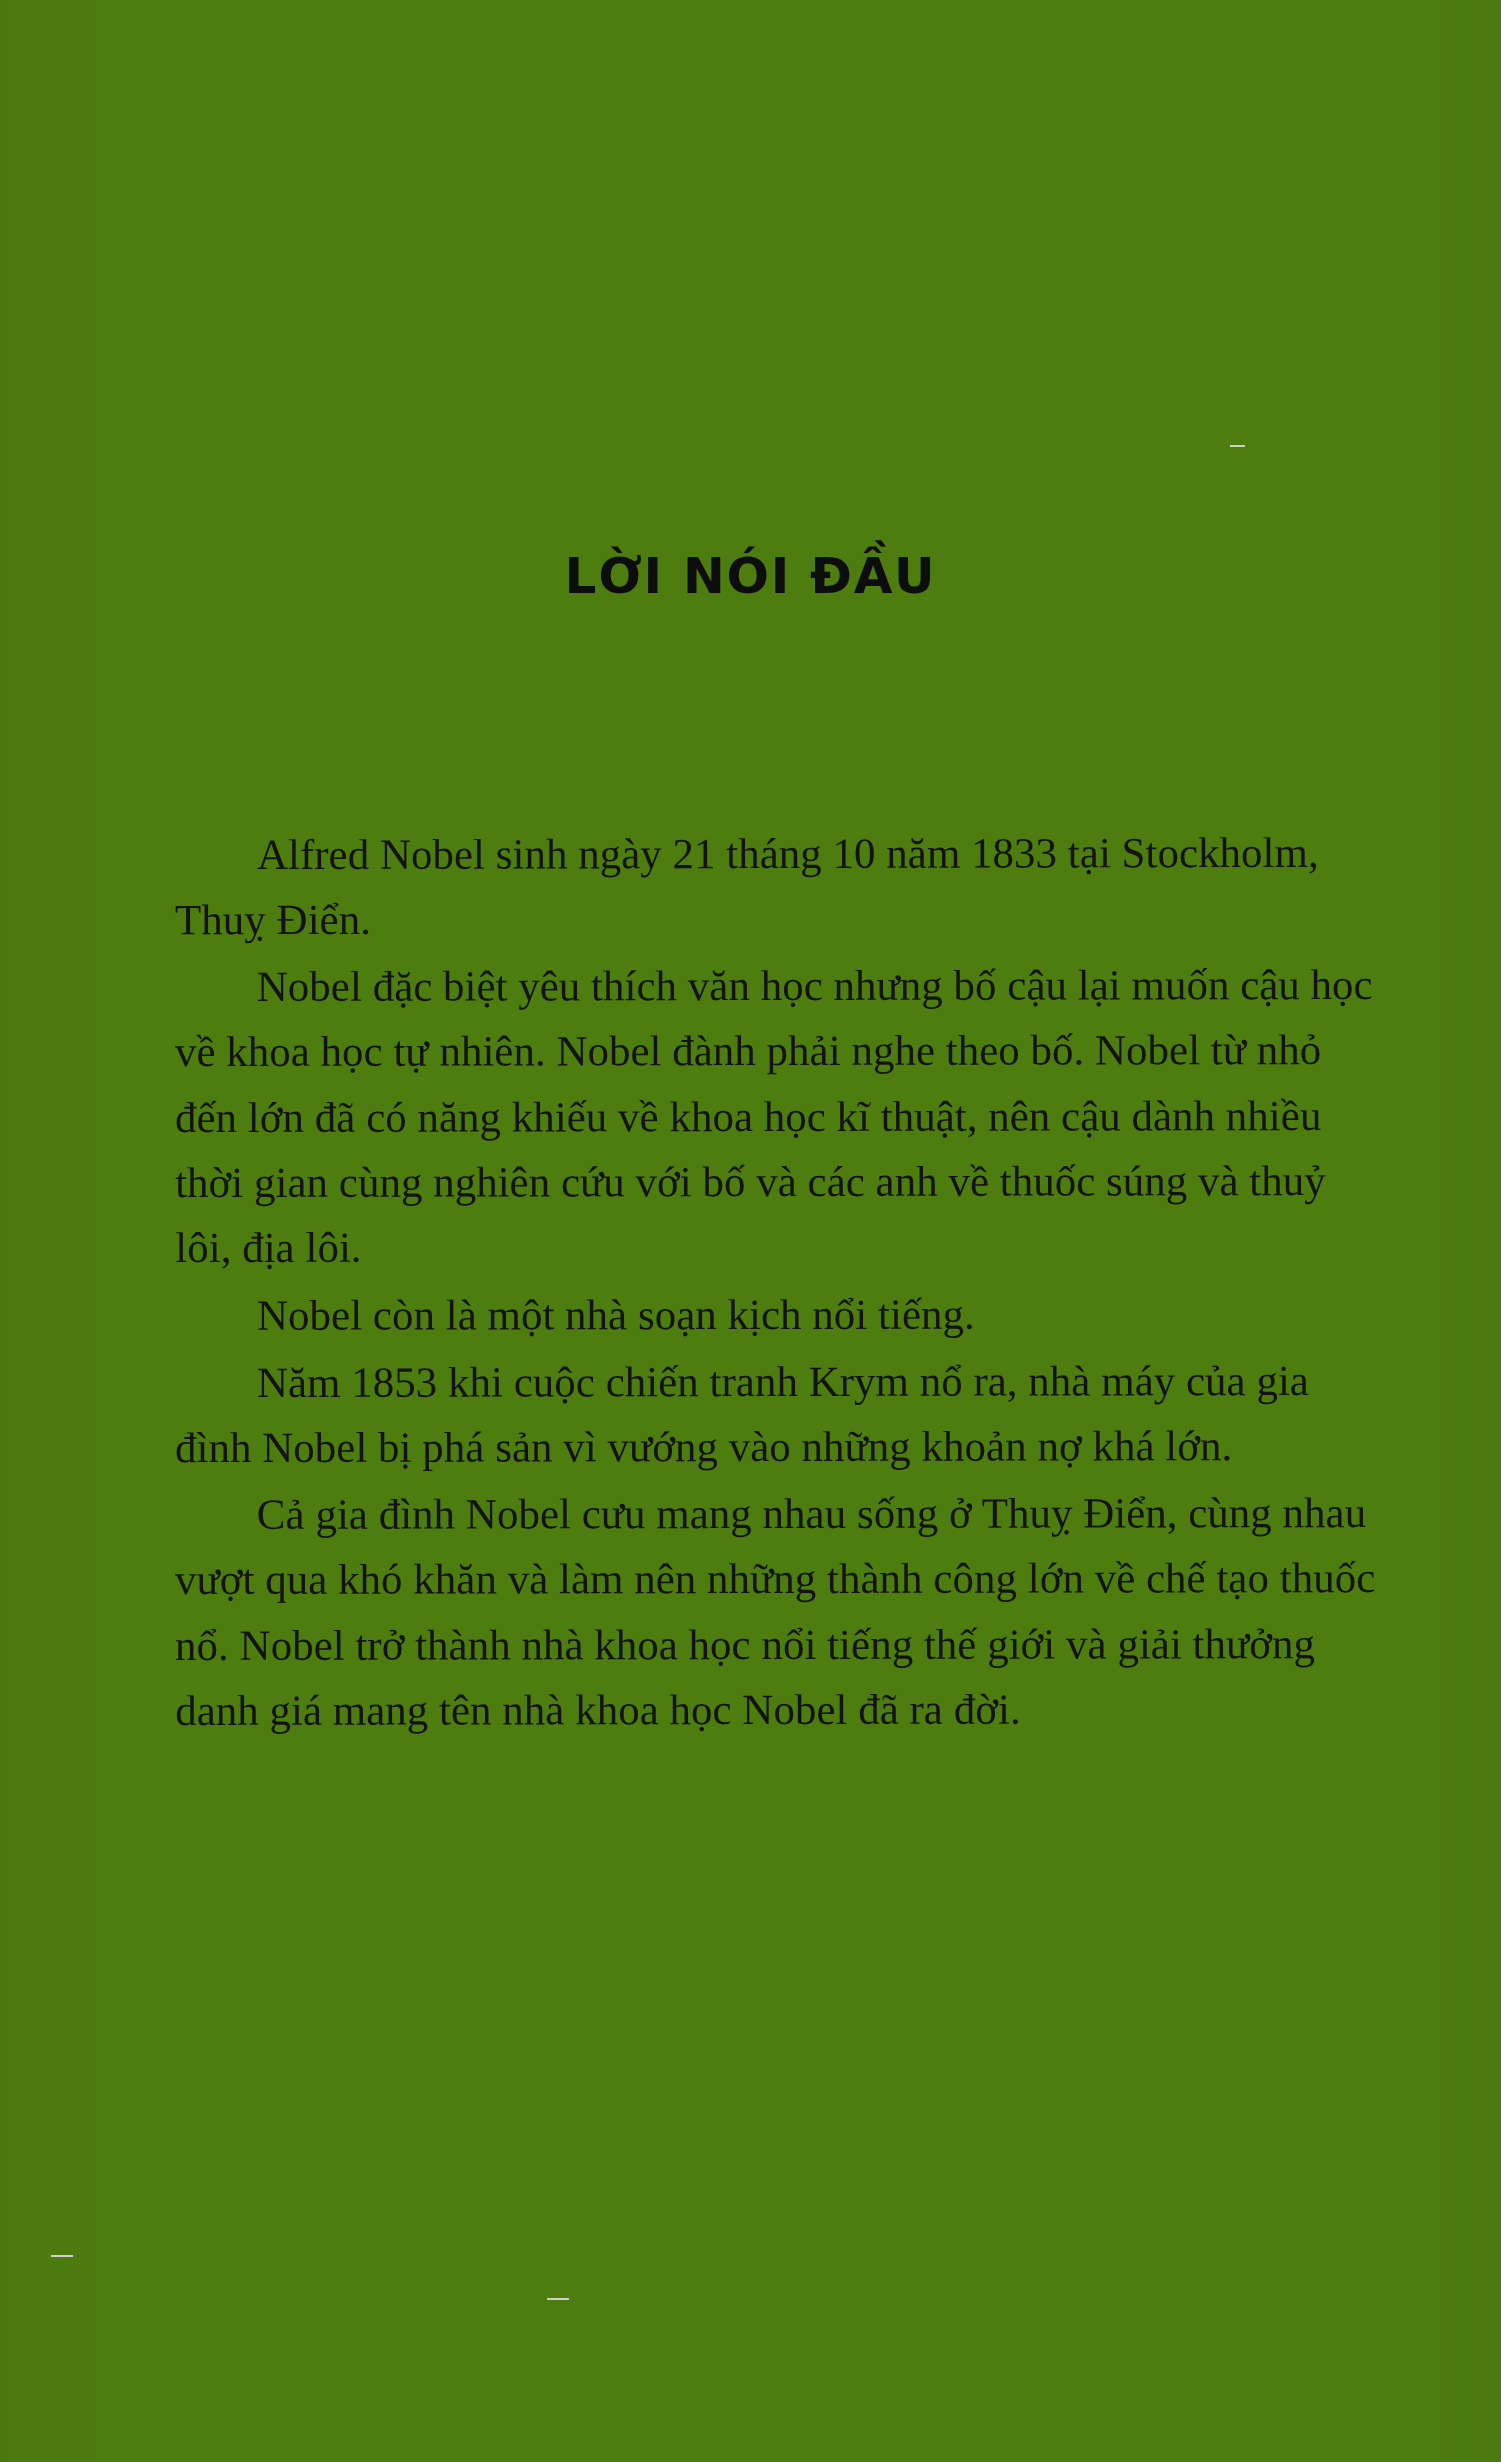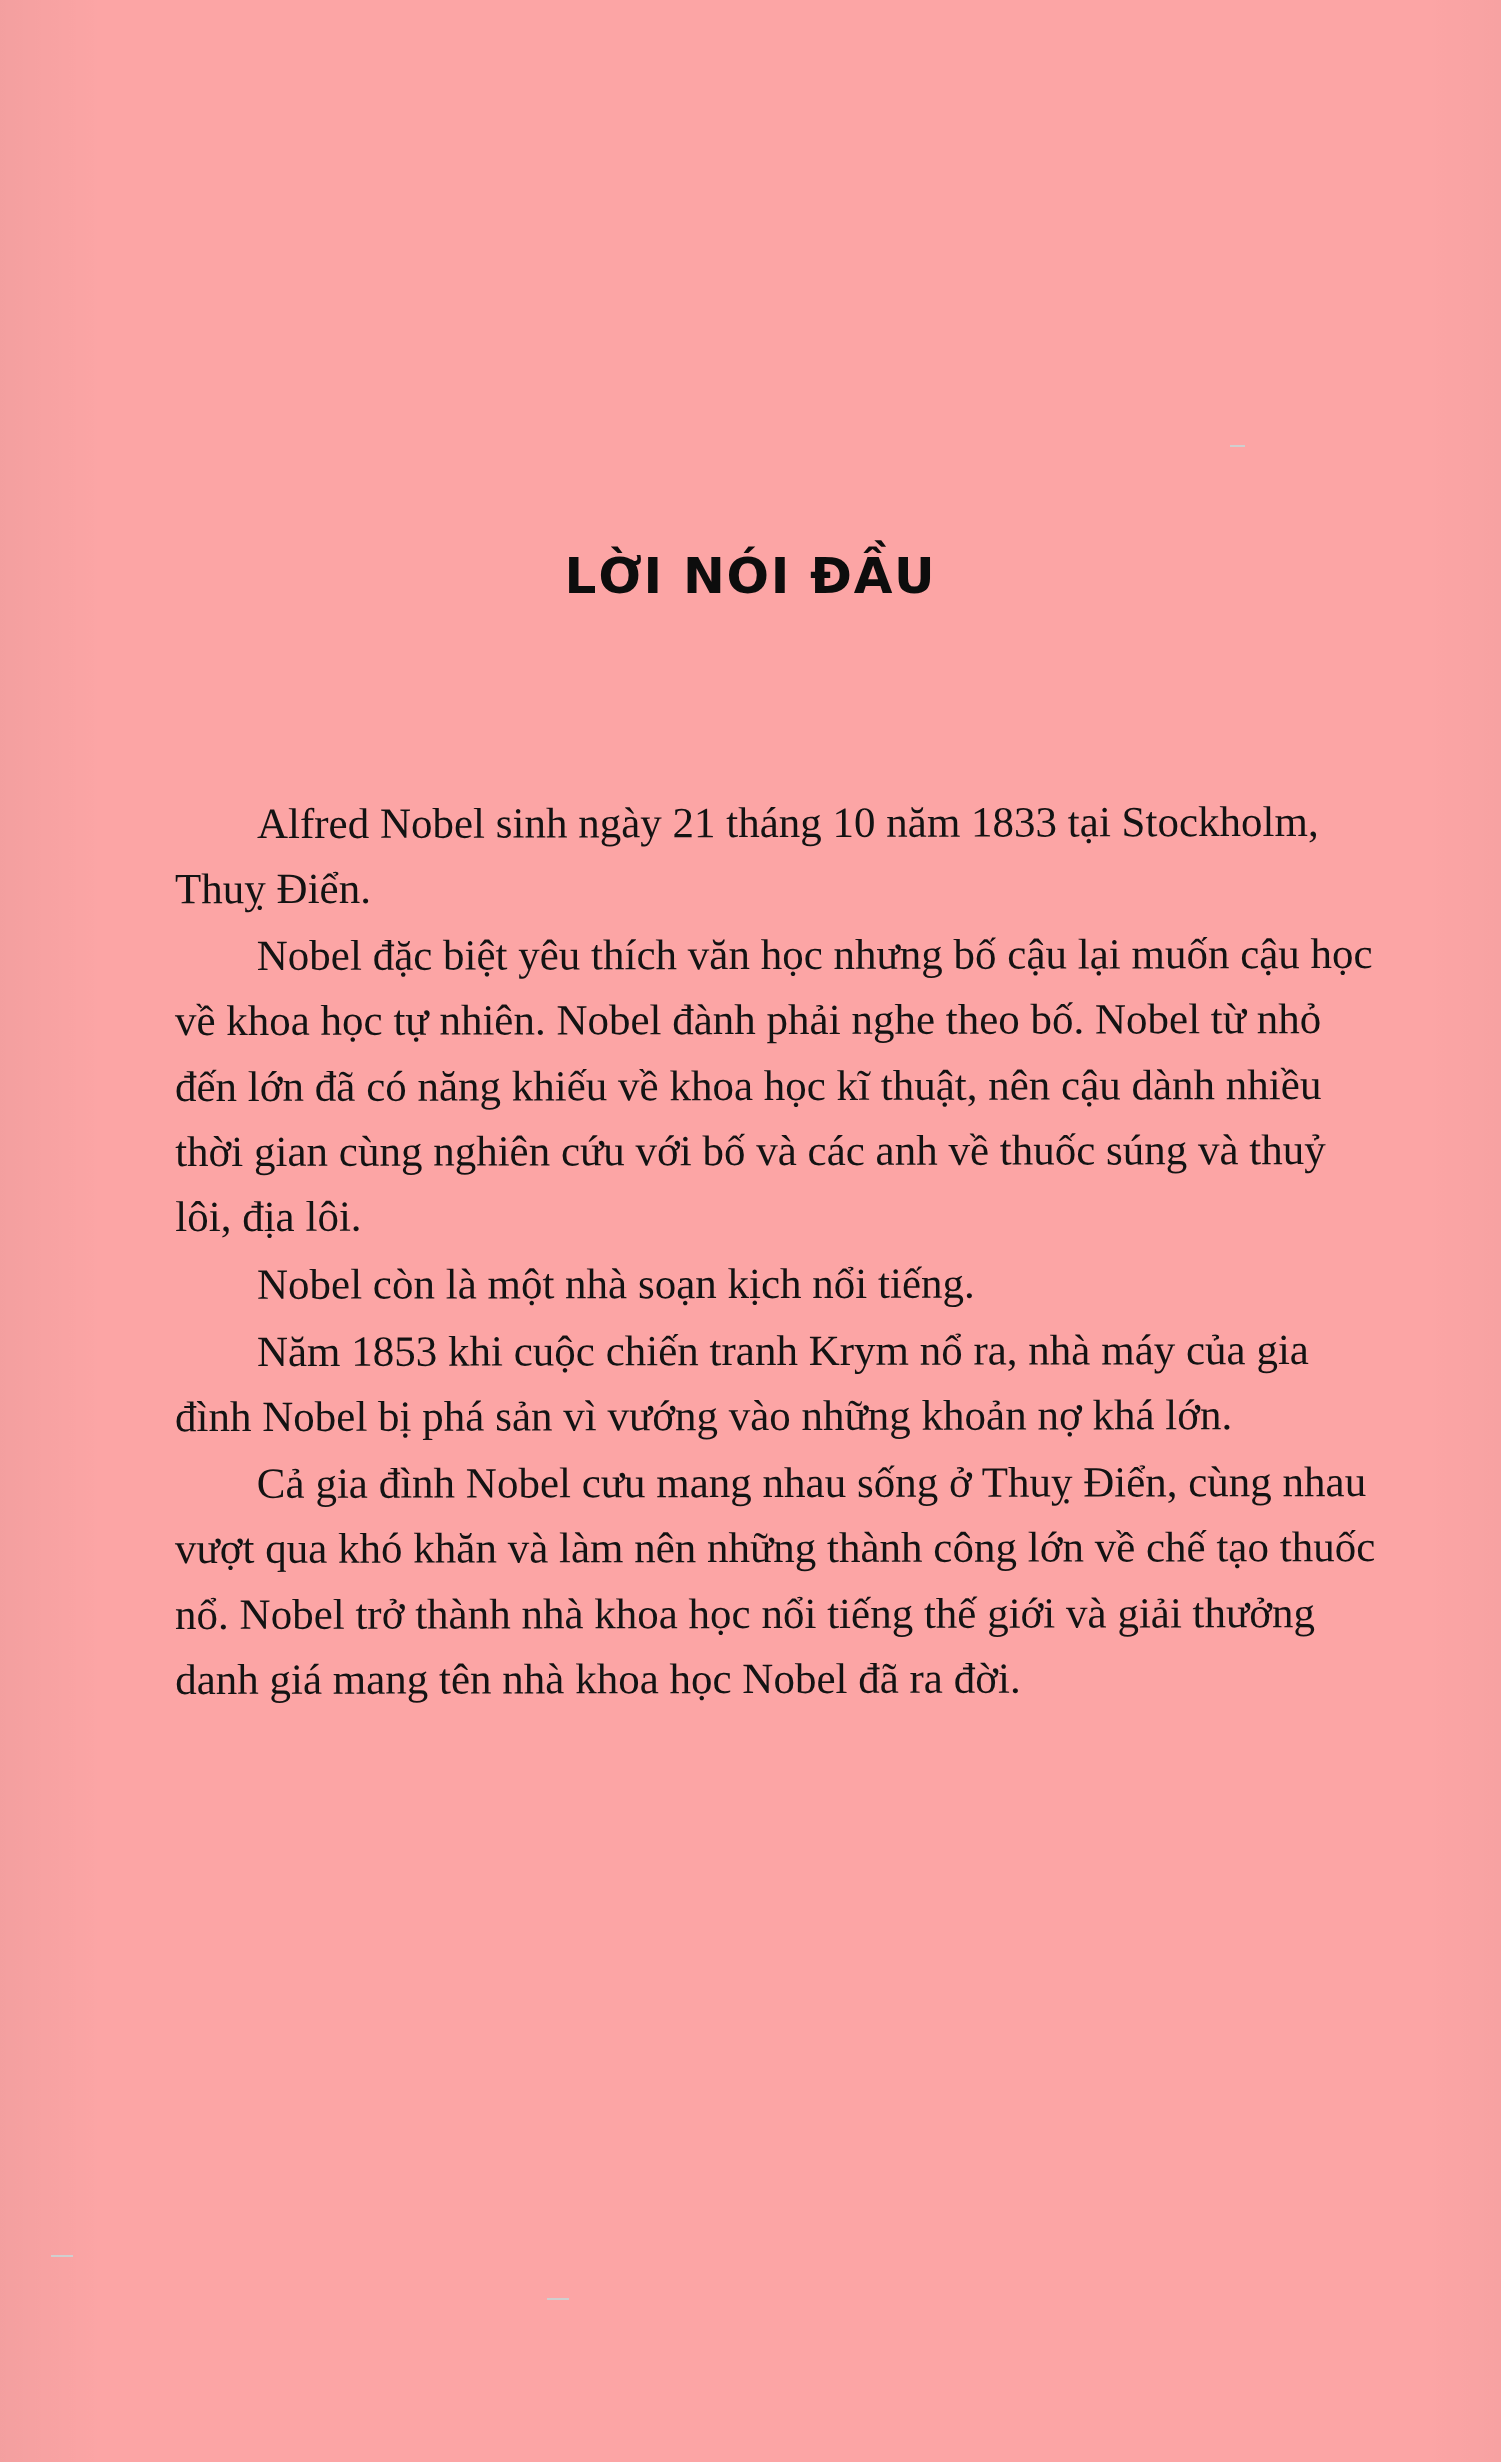"LỜI NÓI ĐẦU" .page { background: #fca5a5 -> #4d7c0f }
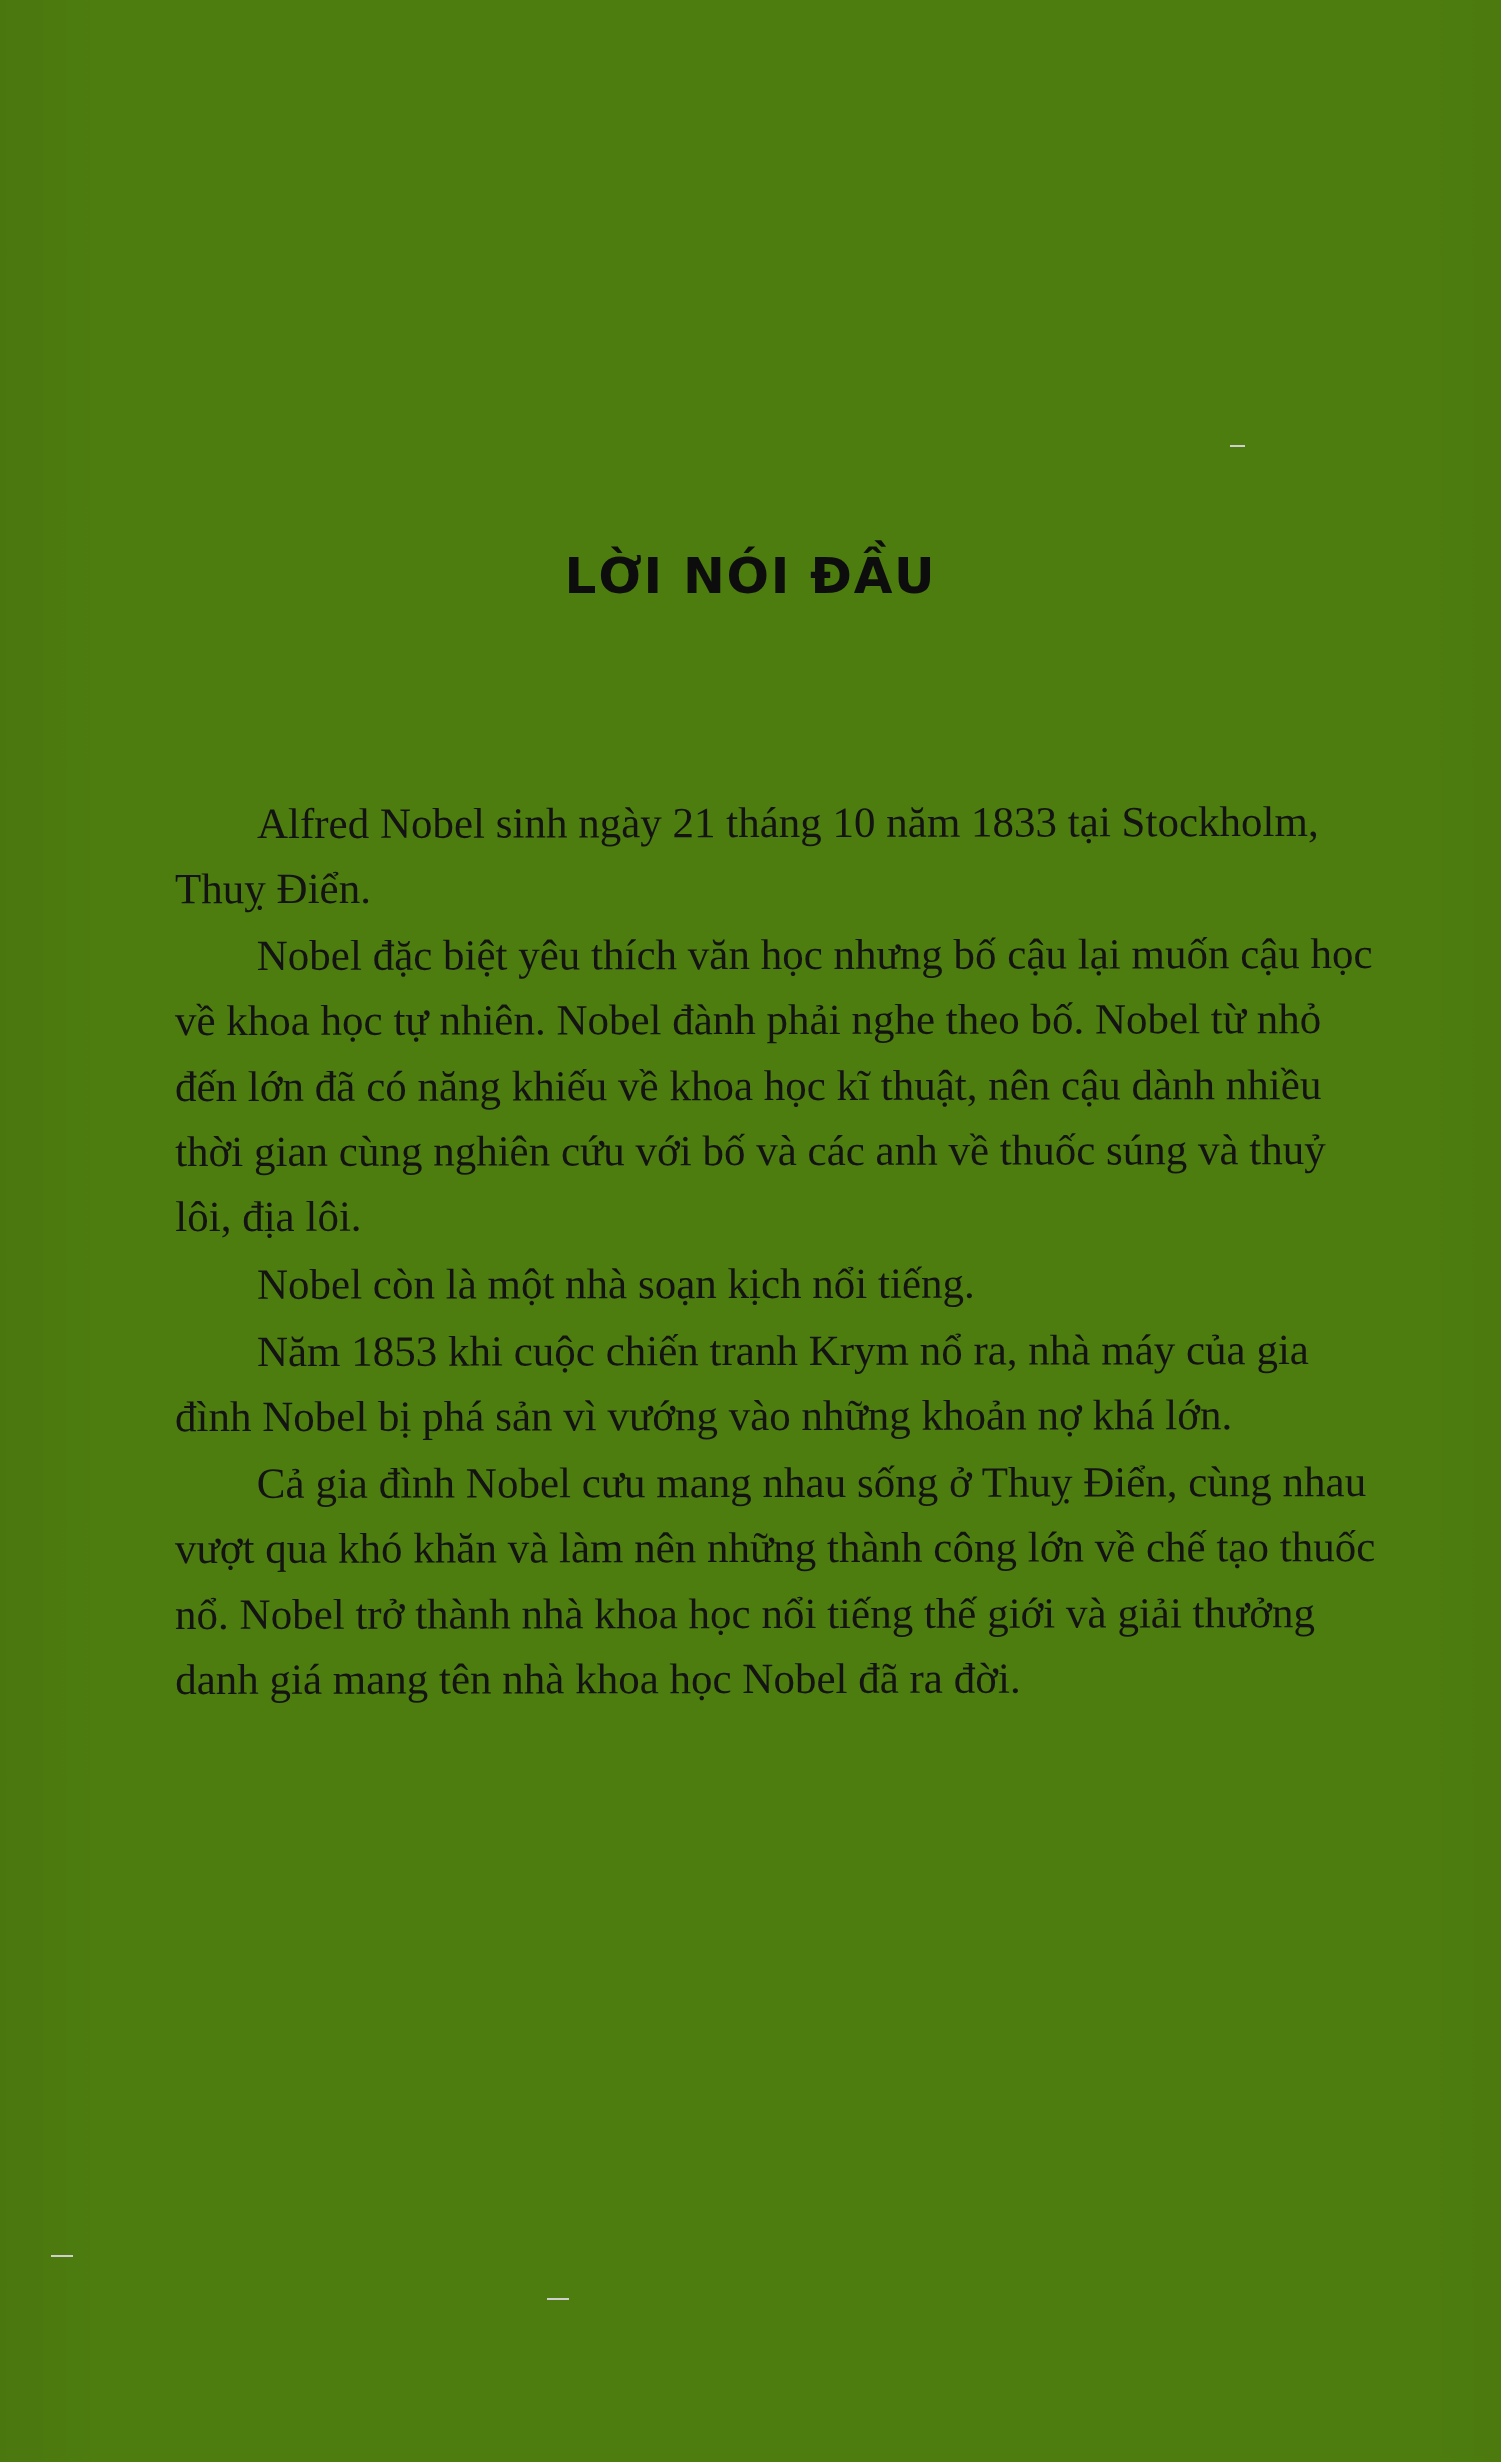"Alfred Nobel sinh ngày 21" .body-block { top: 790px -> 821px }
